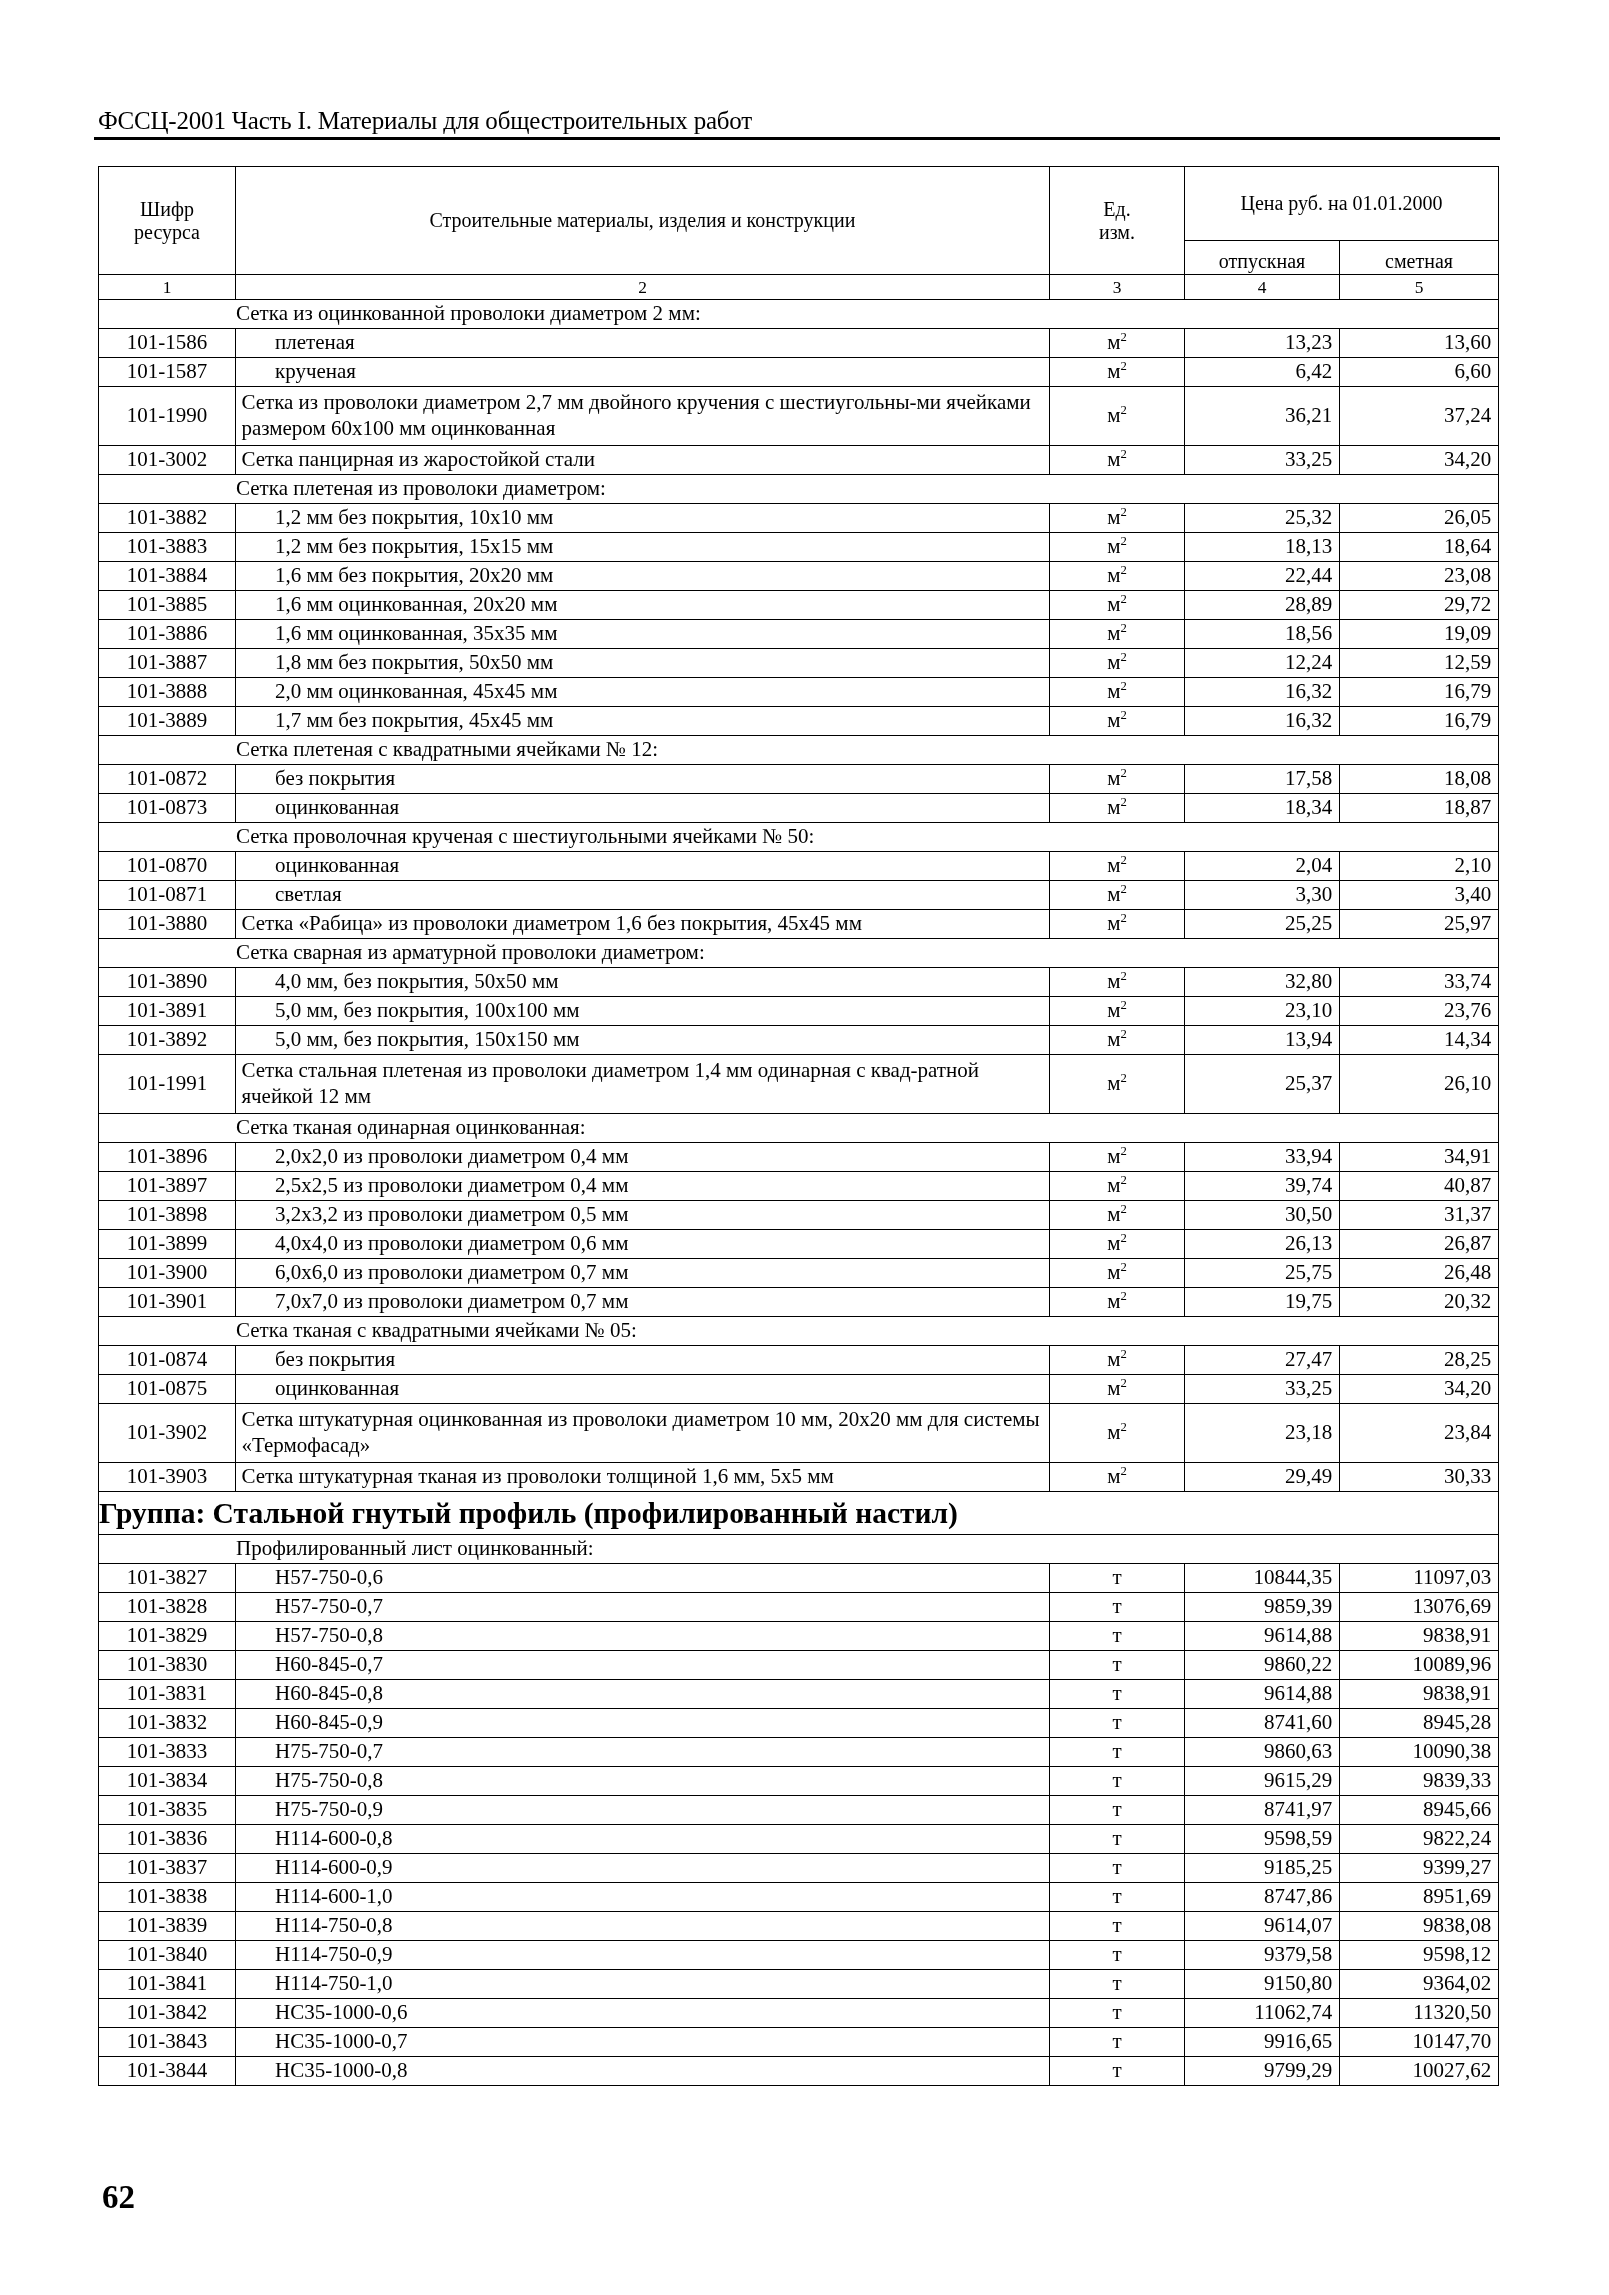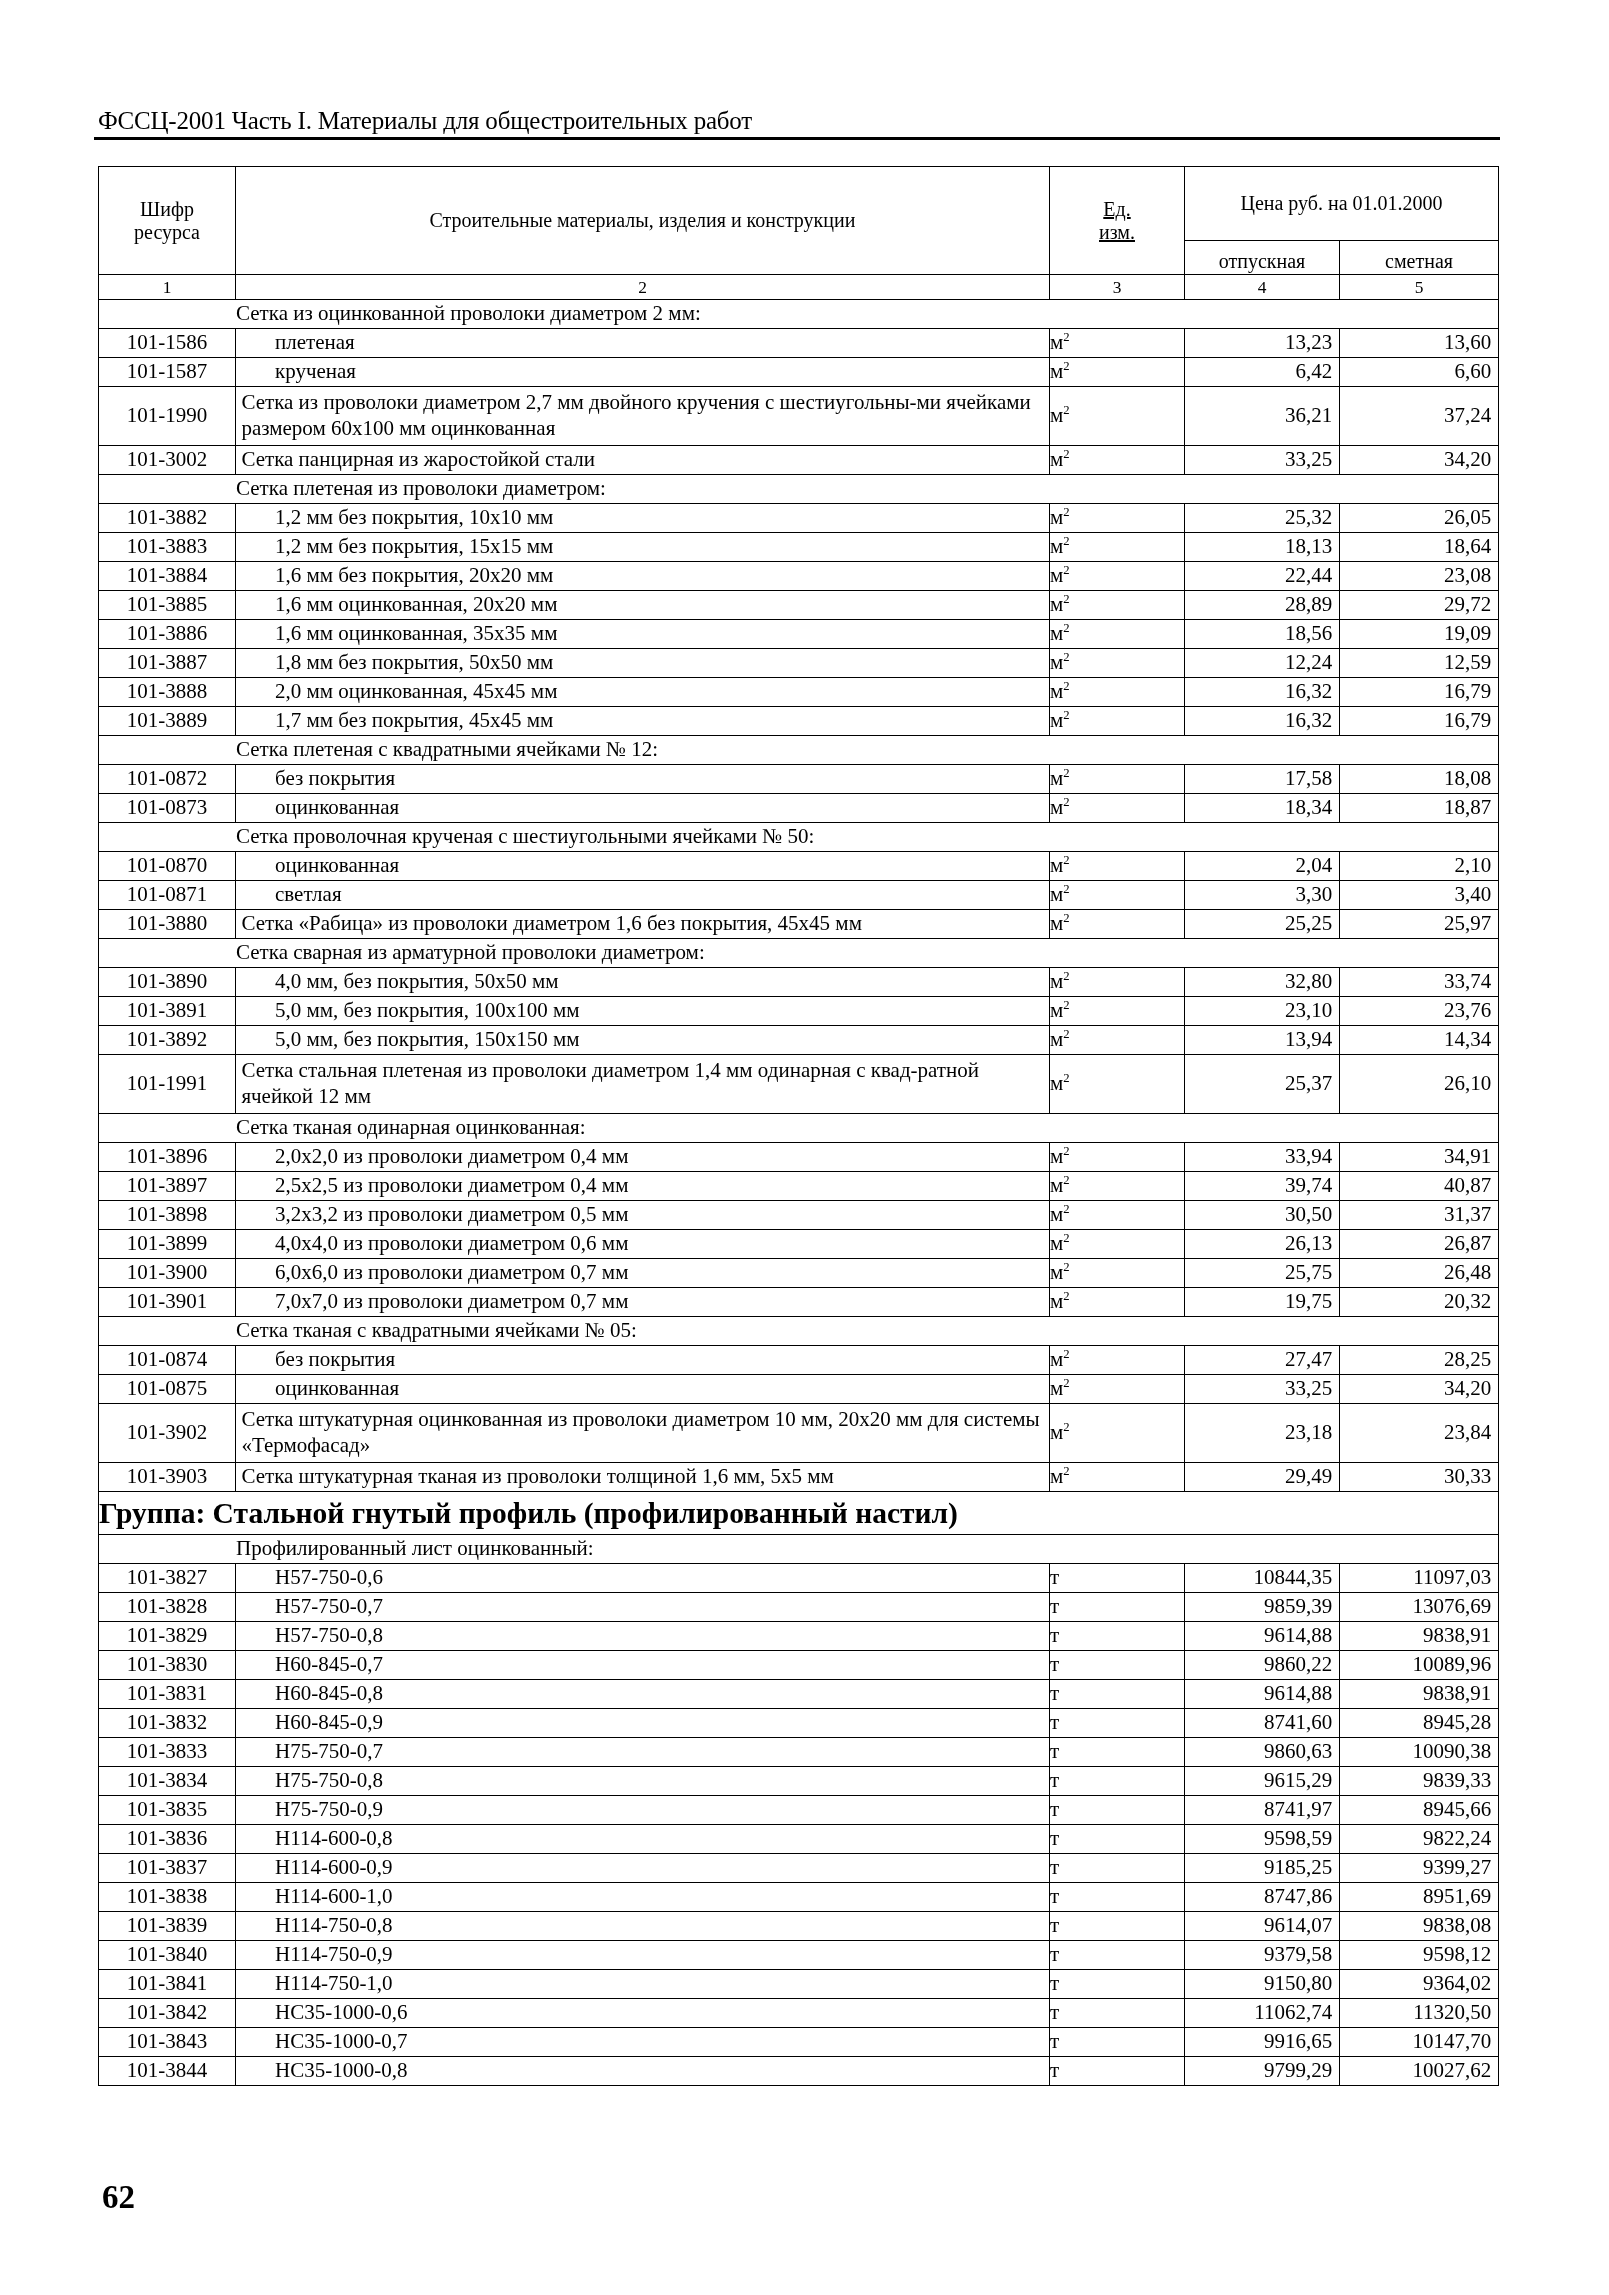"Ед. изм." th { text-decoration: underline -> none }
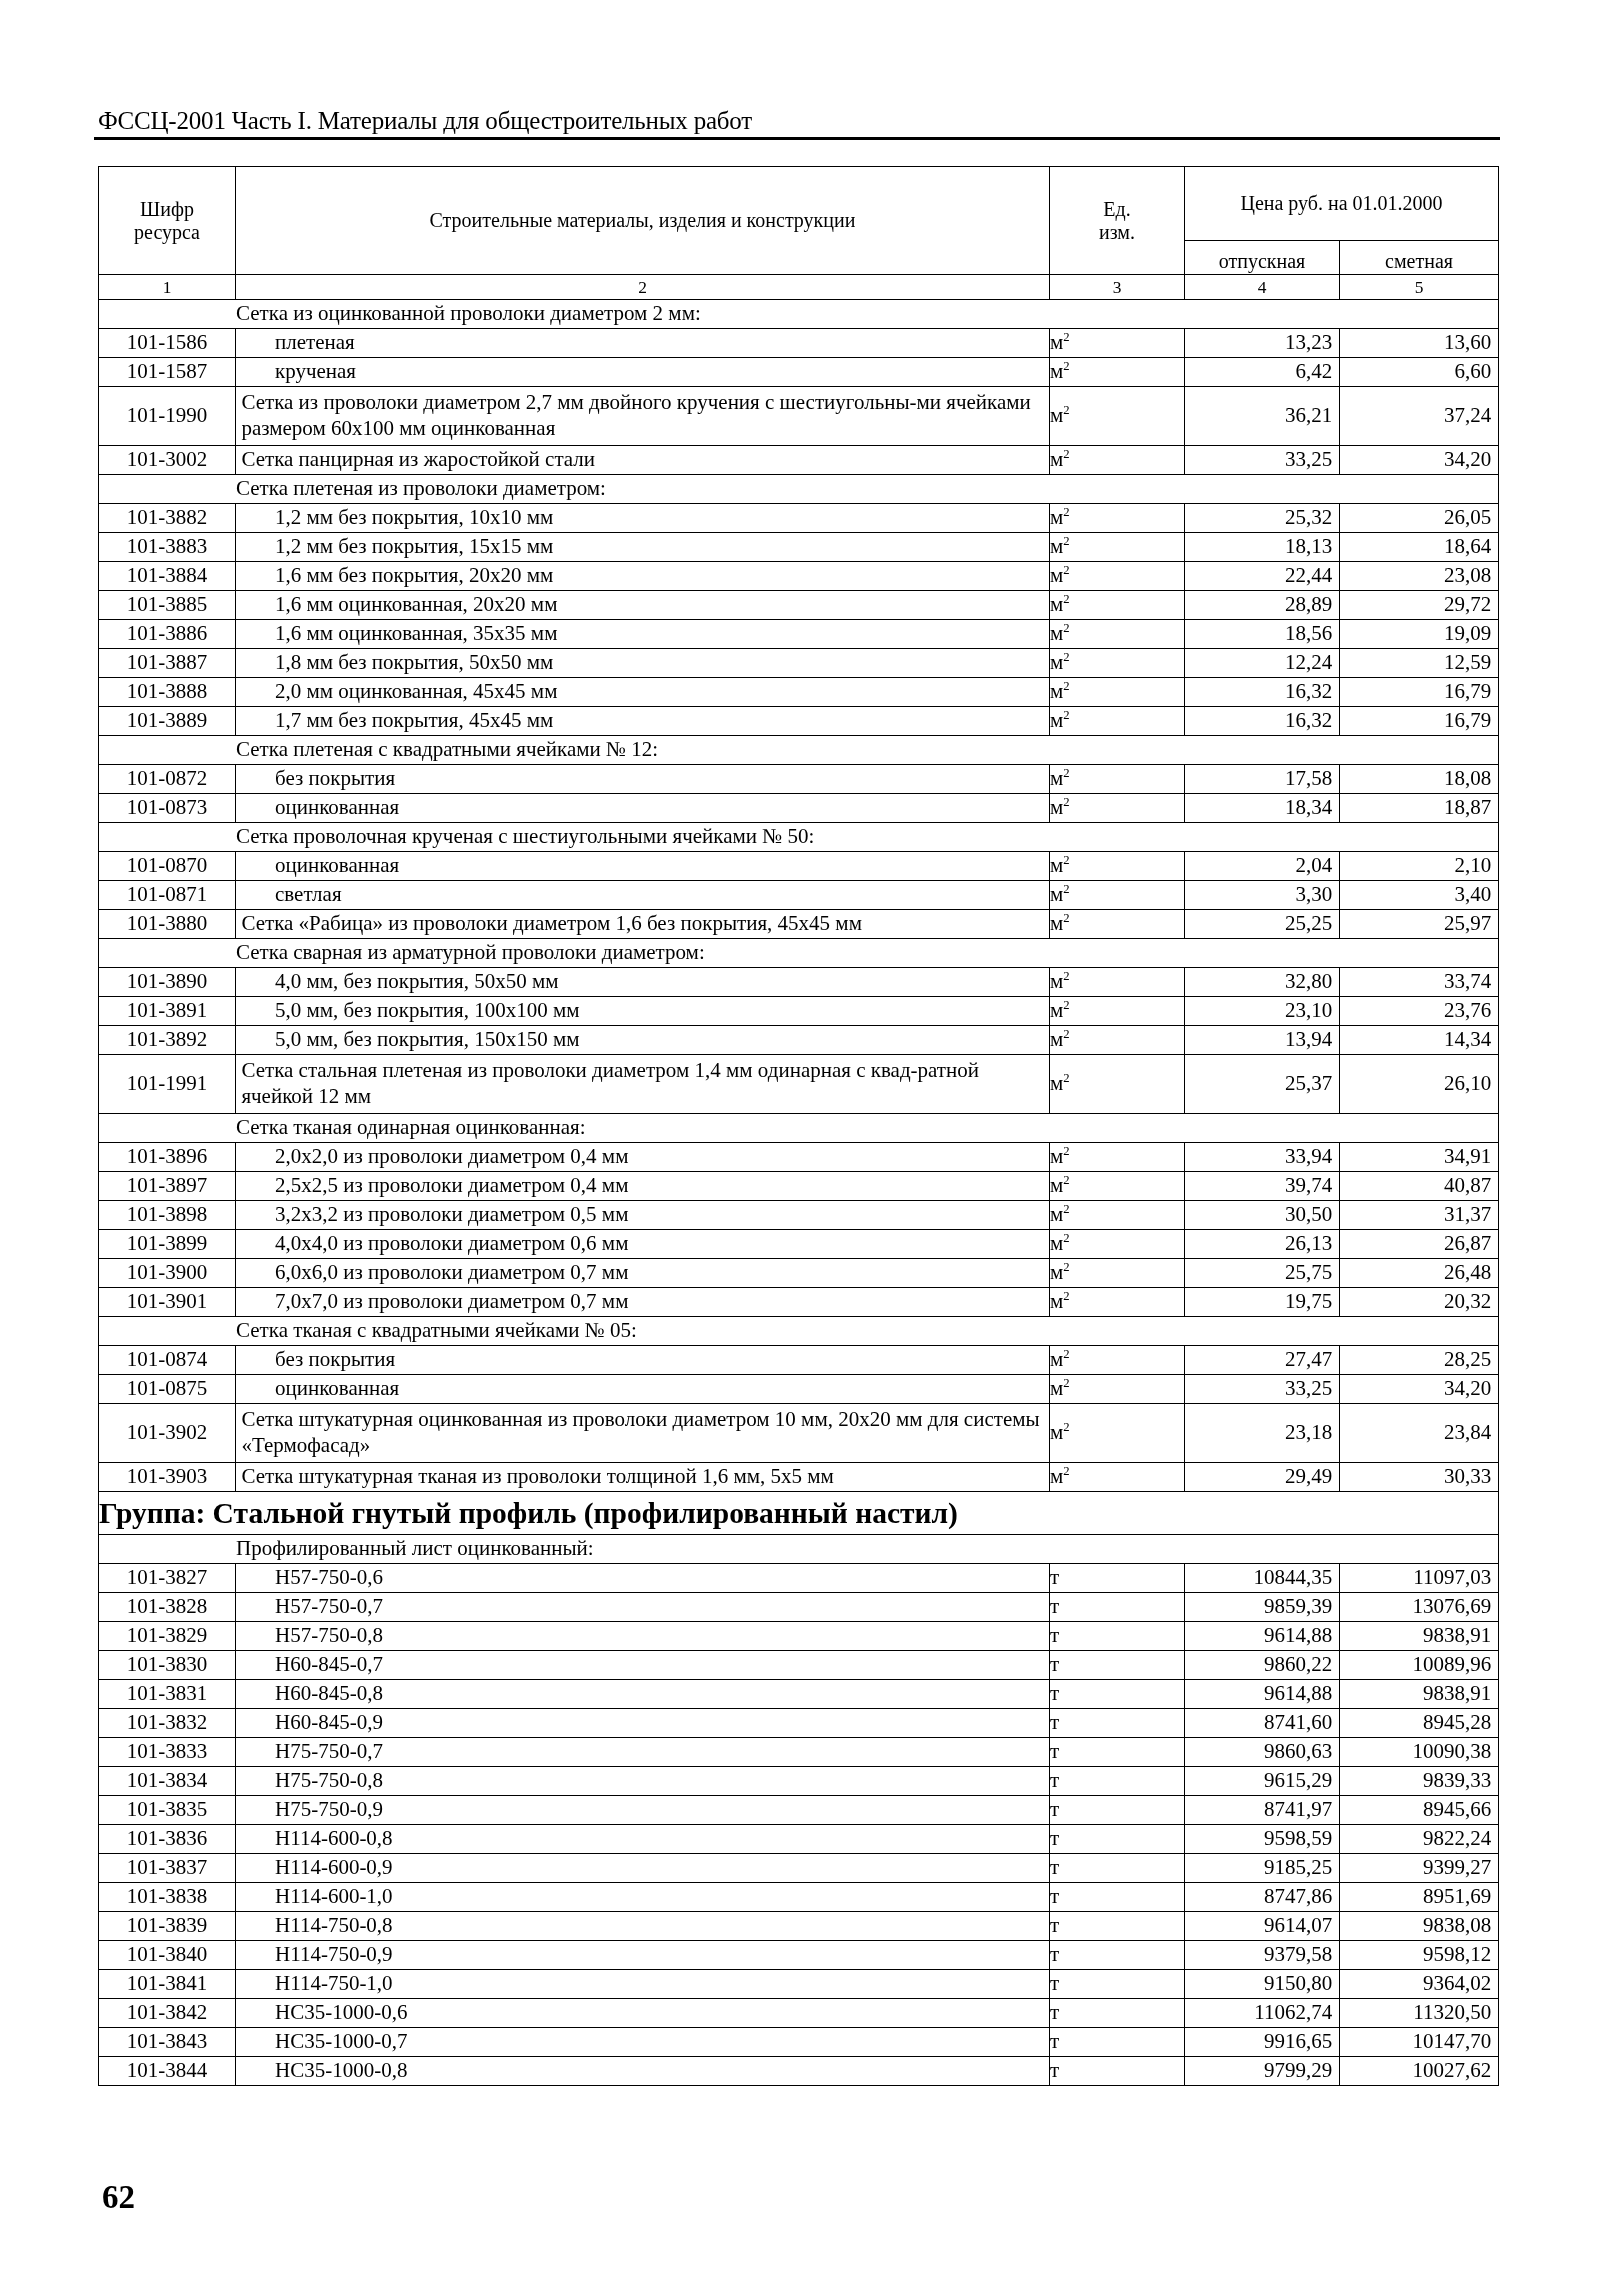"м2" .c3 { text-align: left -> center }
